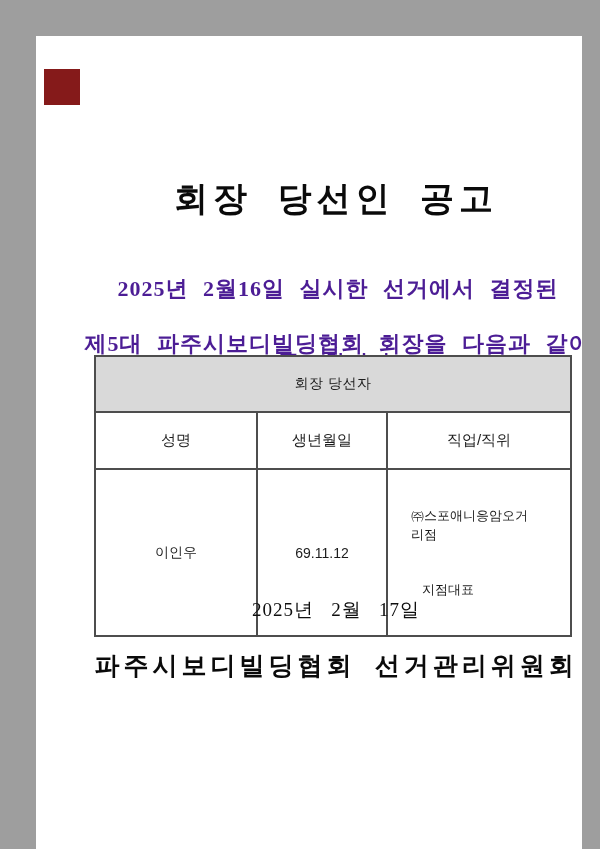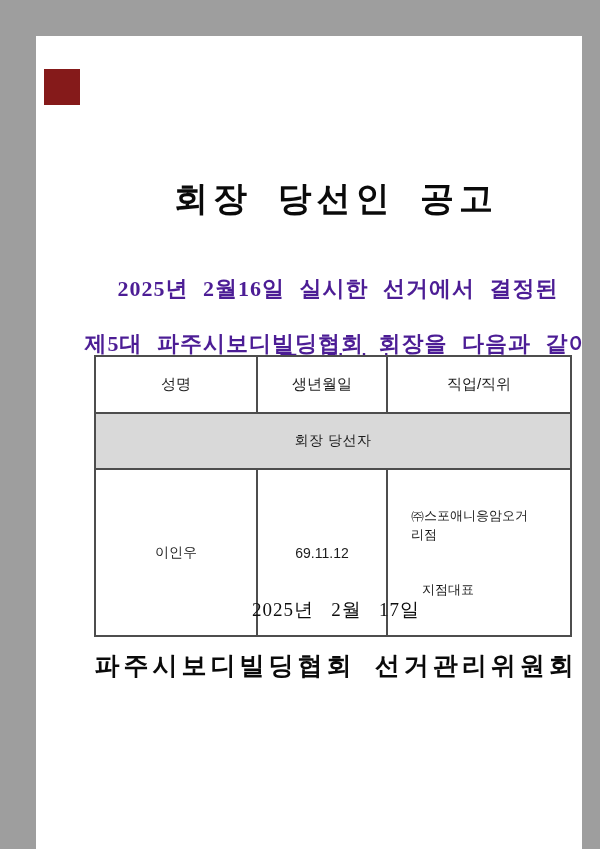"성명" tr { order: before "회장 당선자" -> after "회장 당선자" }
